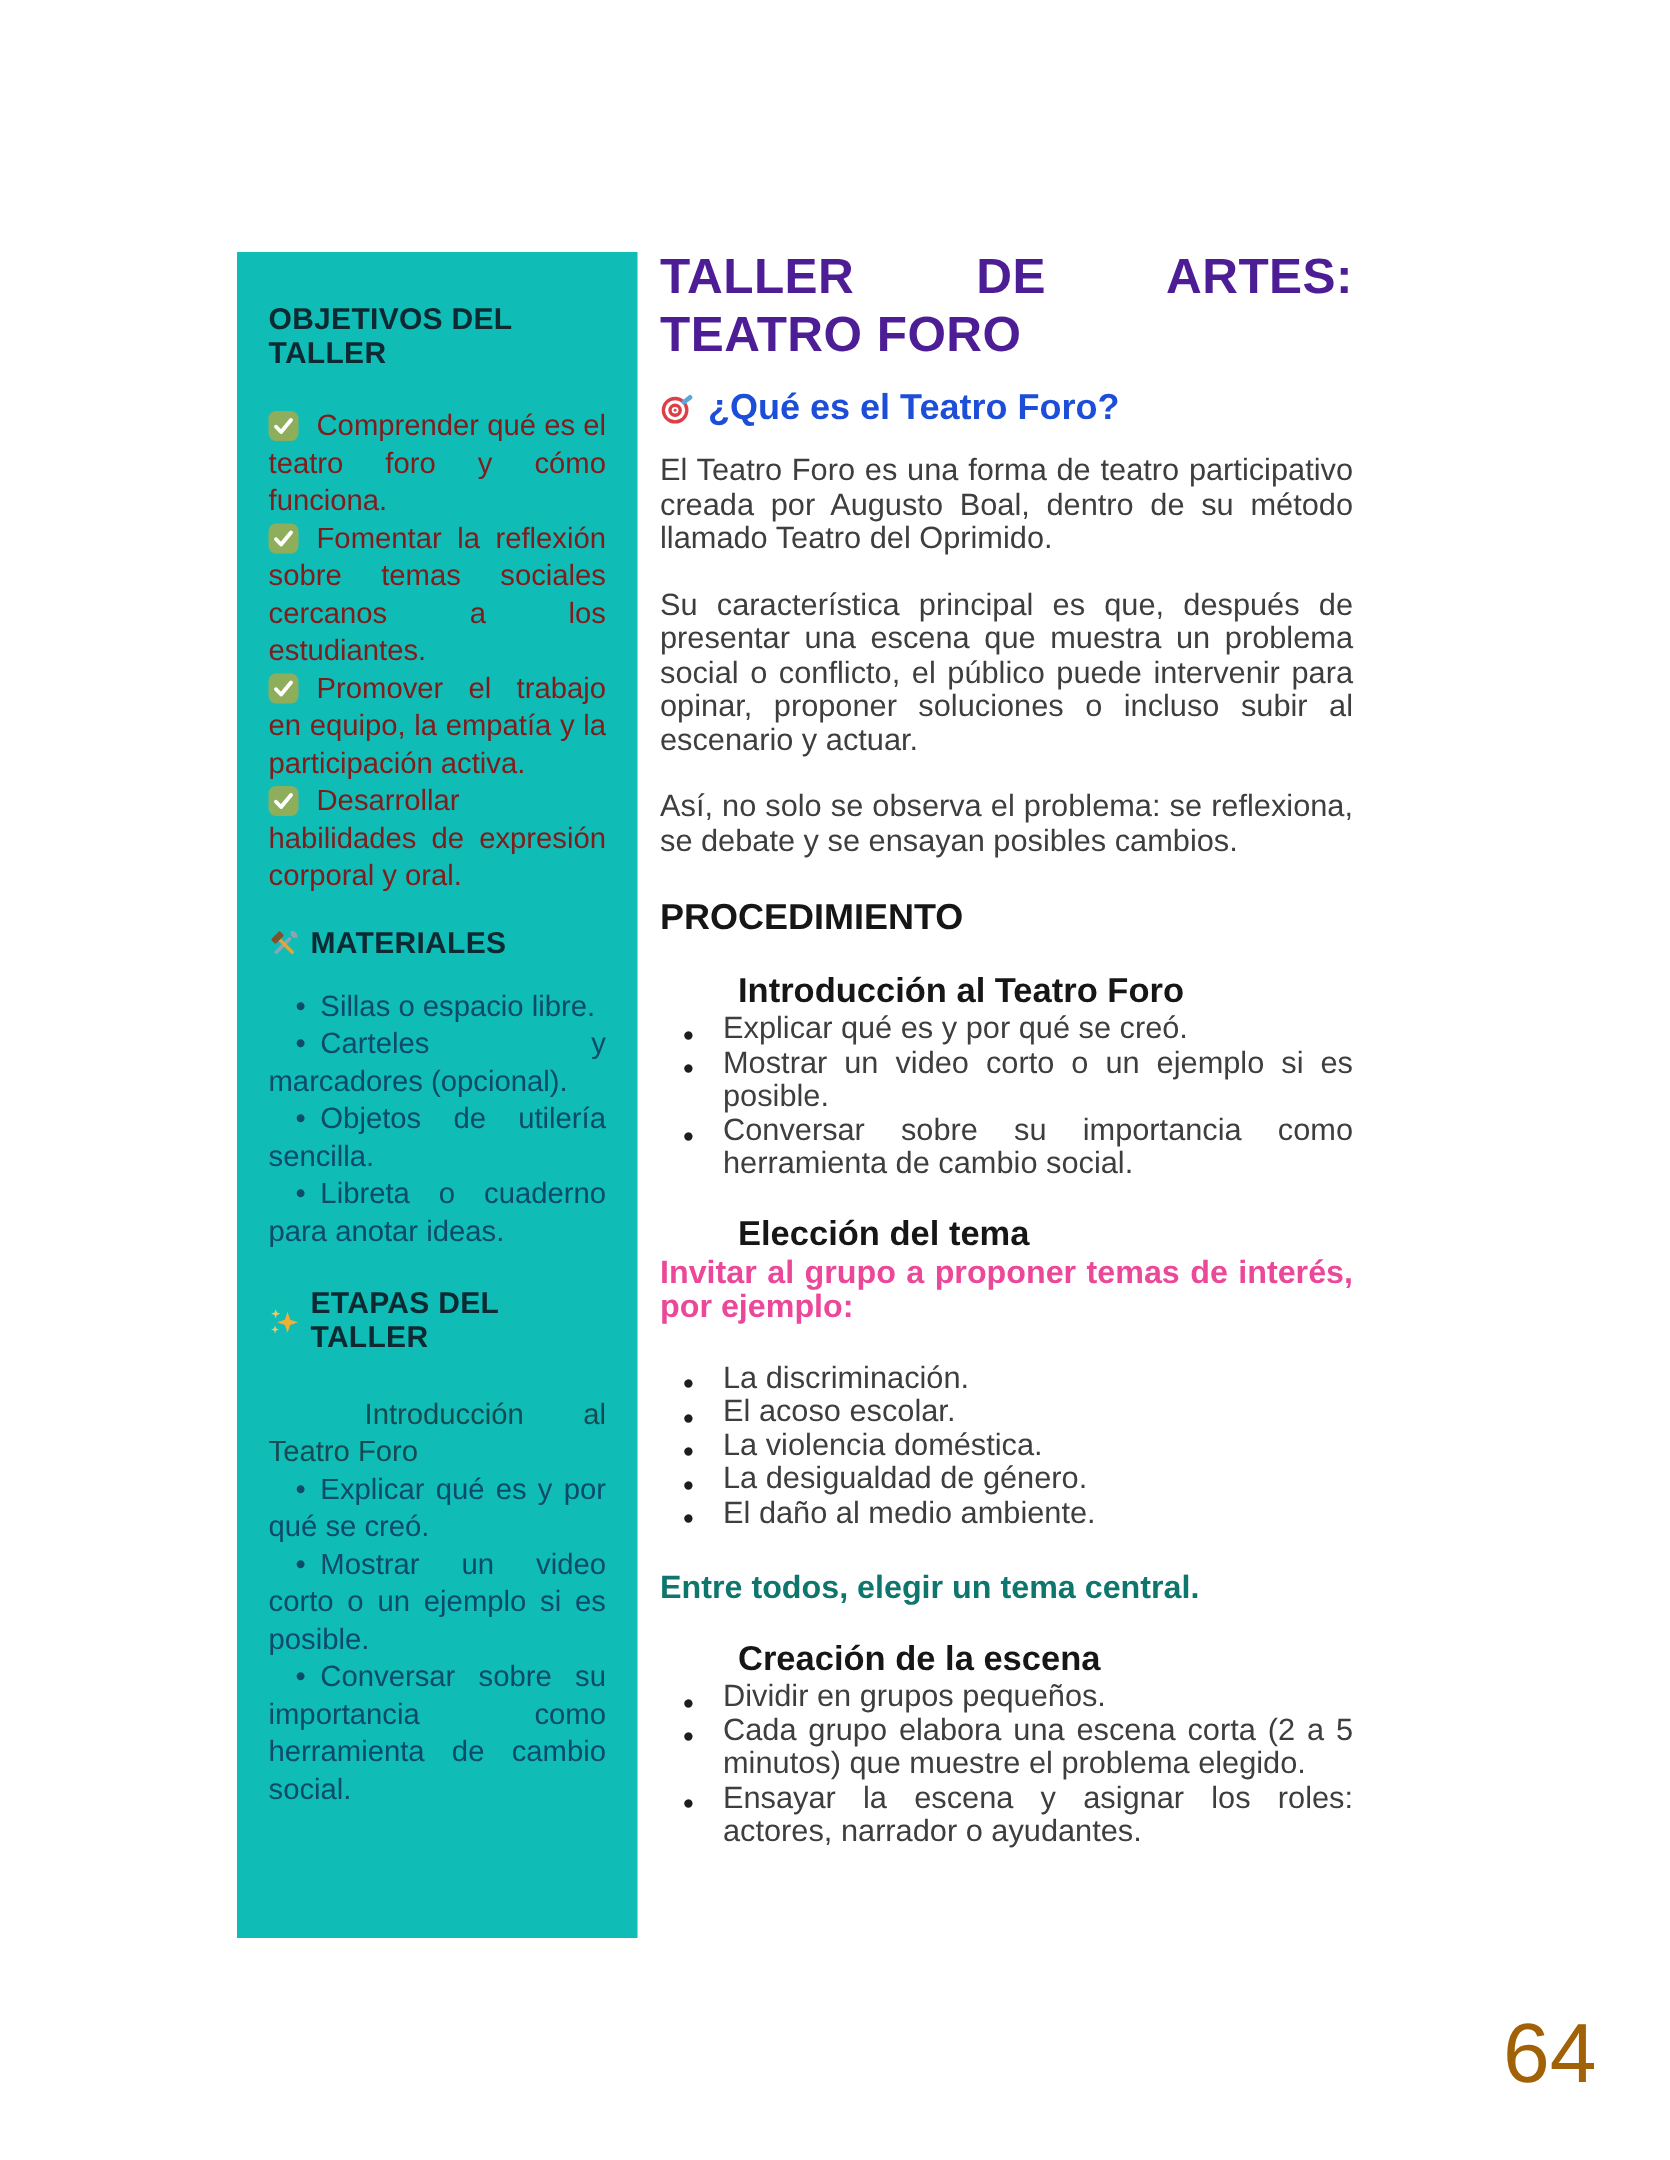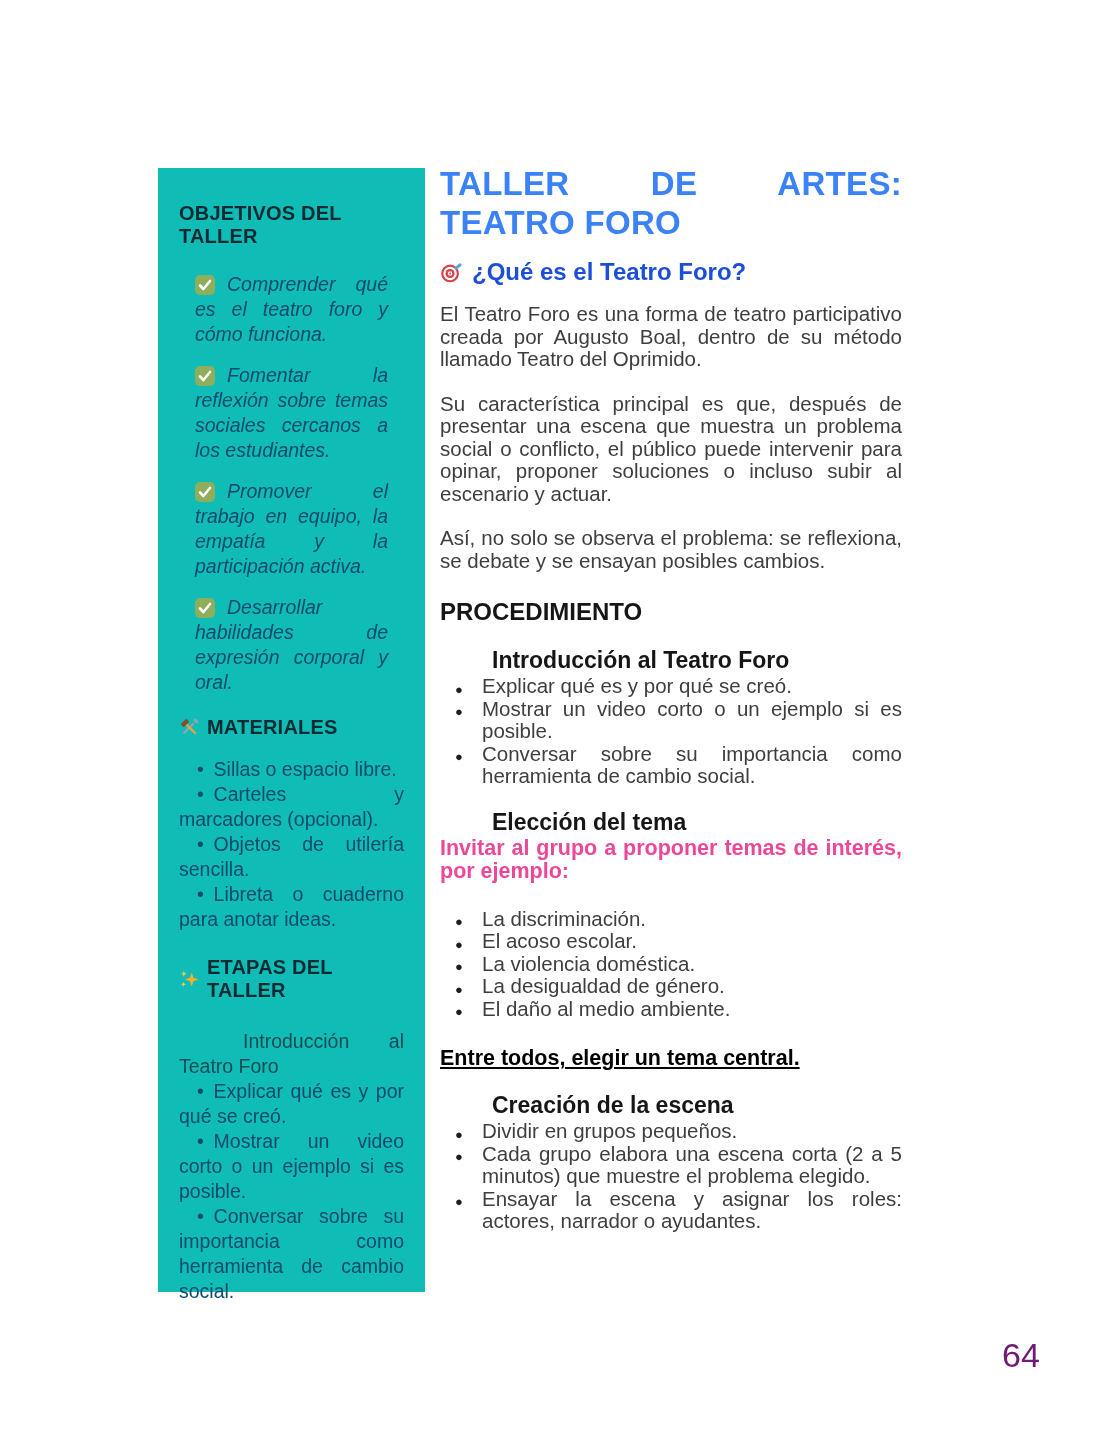"TALLER DE ARTES: TEATRO FORO" .doc-title { color: #3b82f6 -> #4c1d95 }
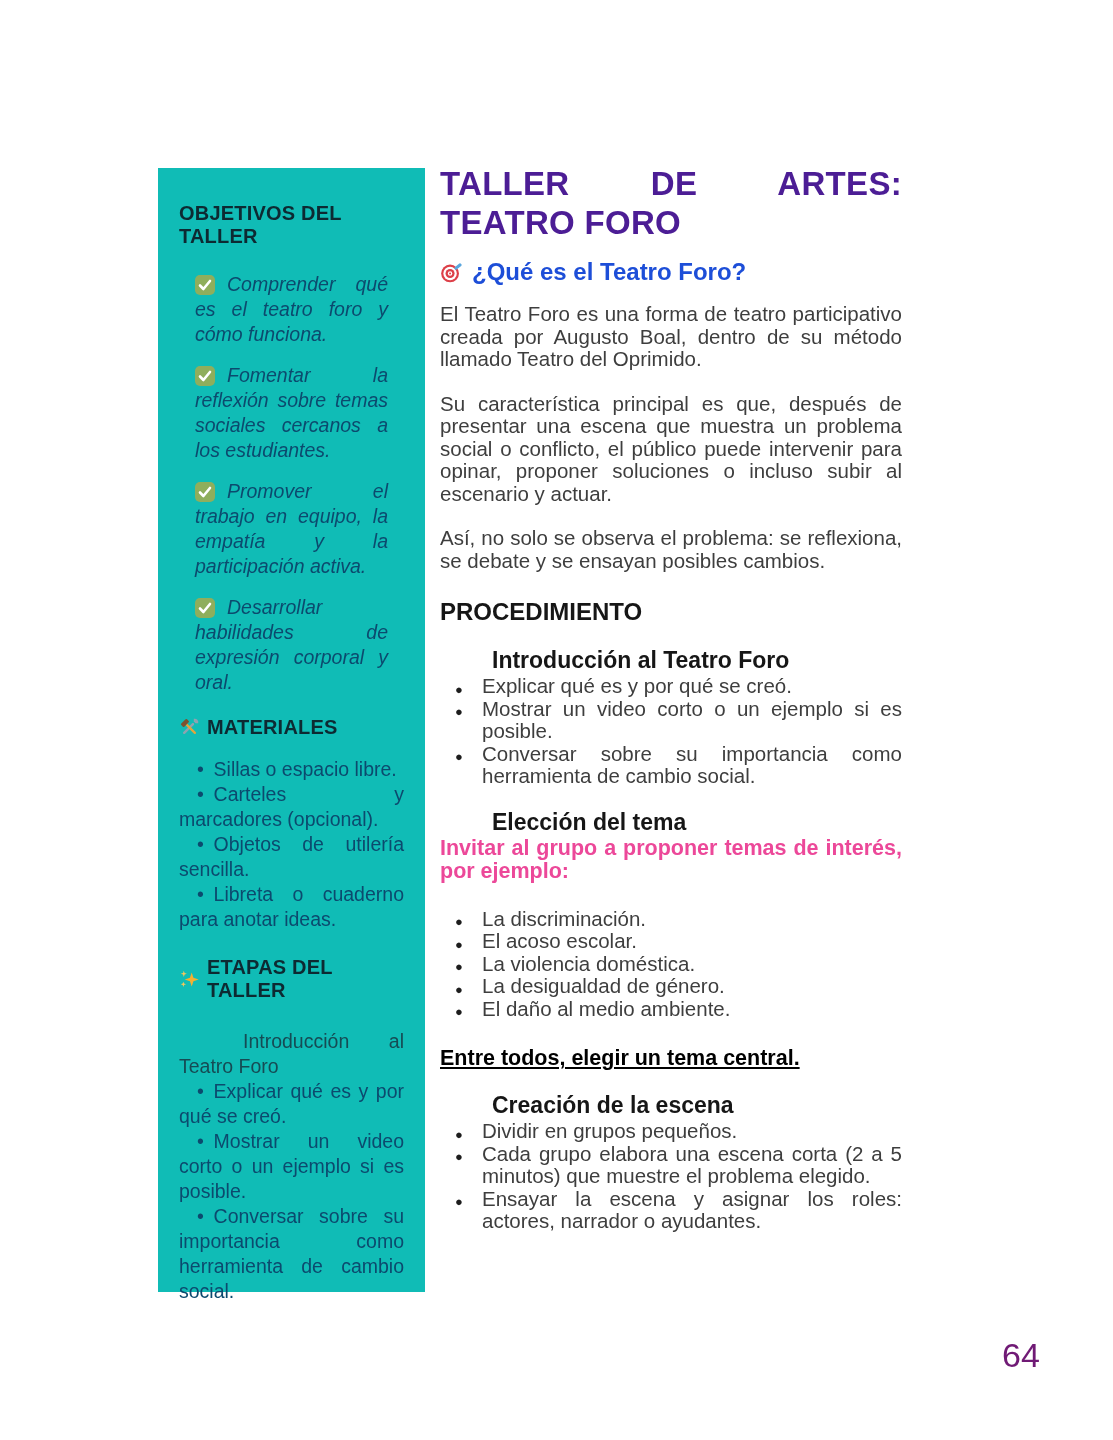"Comprender qué es el teatro" .obj-item { color: #0c4a6e -> #7f1d1d; font-style: italic -> none; margin: 16px -> 0 }
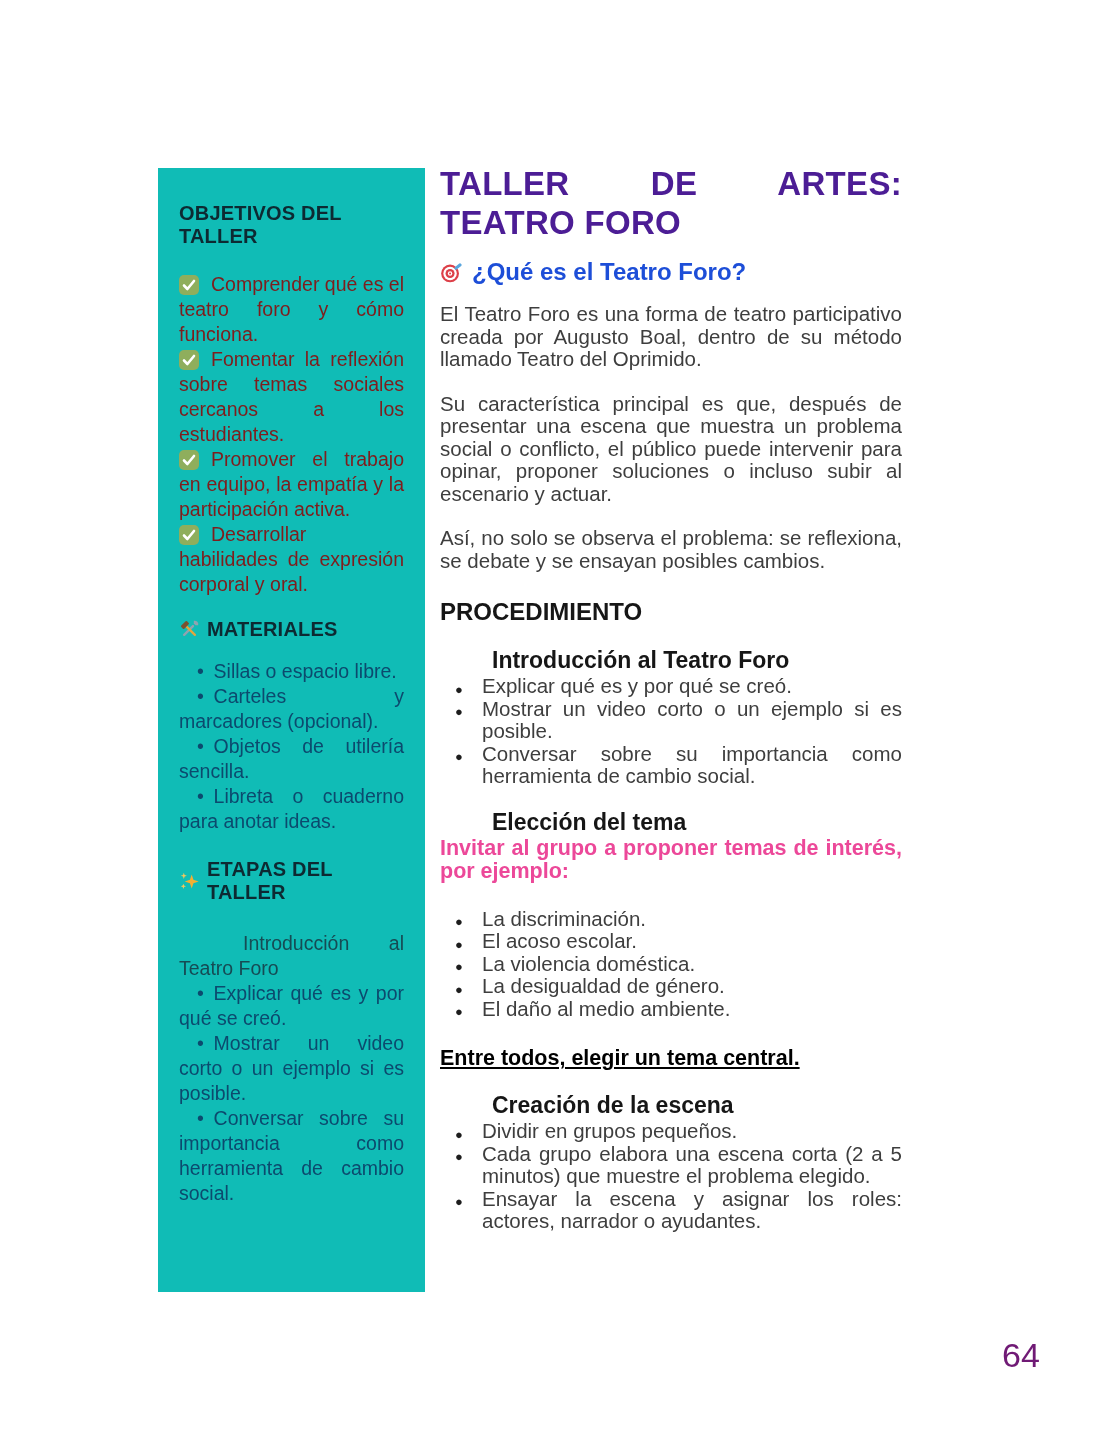"Entre todos, elegir un tema" .closing { color: #000000 -> #0f766e; text-decoration: underline -> none }
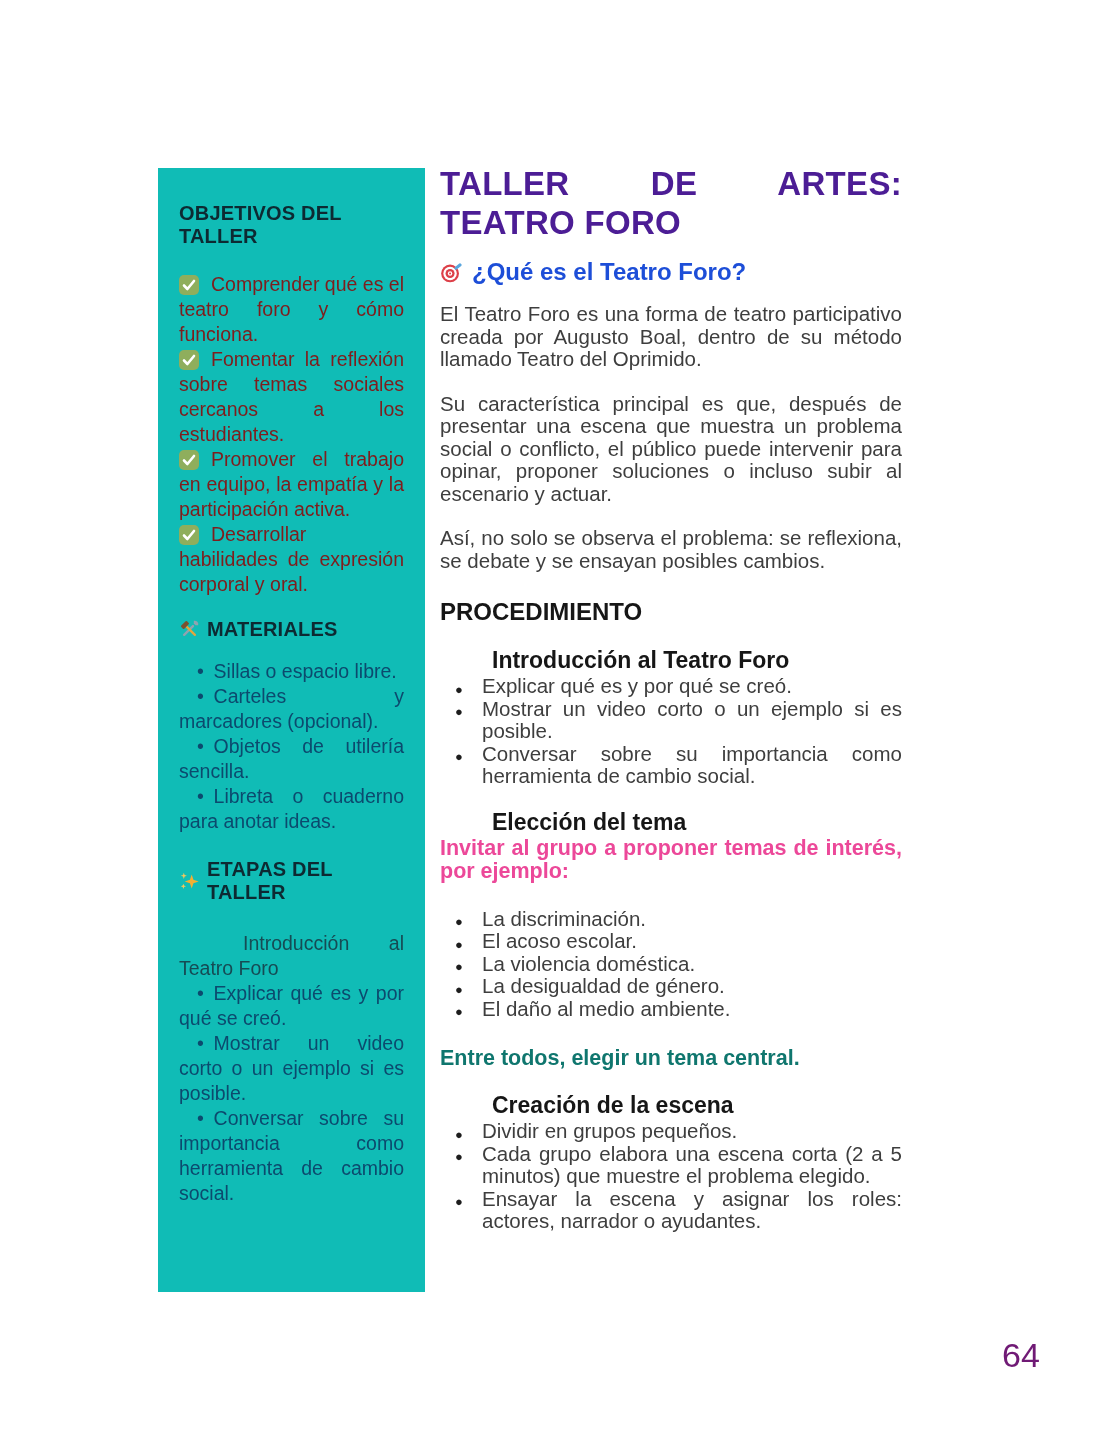"64" .page-number { color: #701a75 -> #a16207; font-size: 34px -> 56px }
